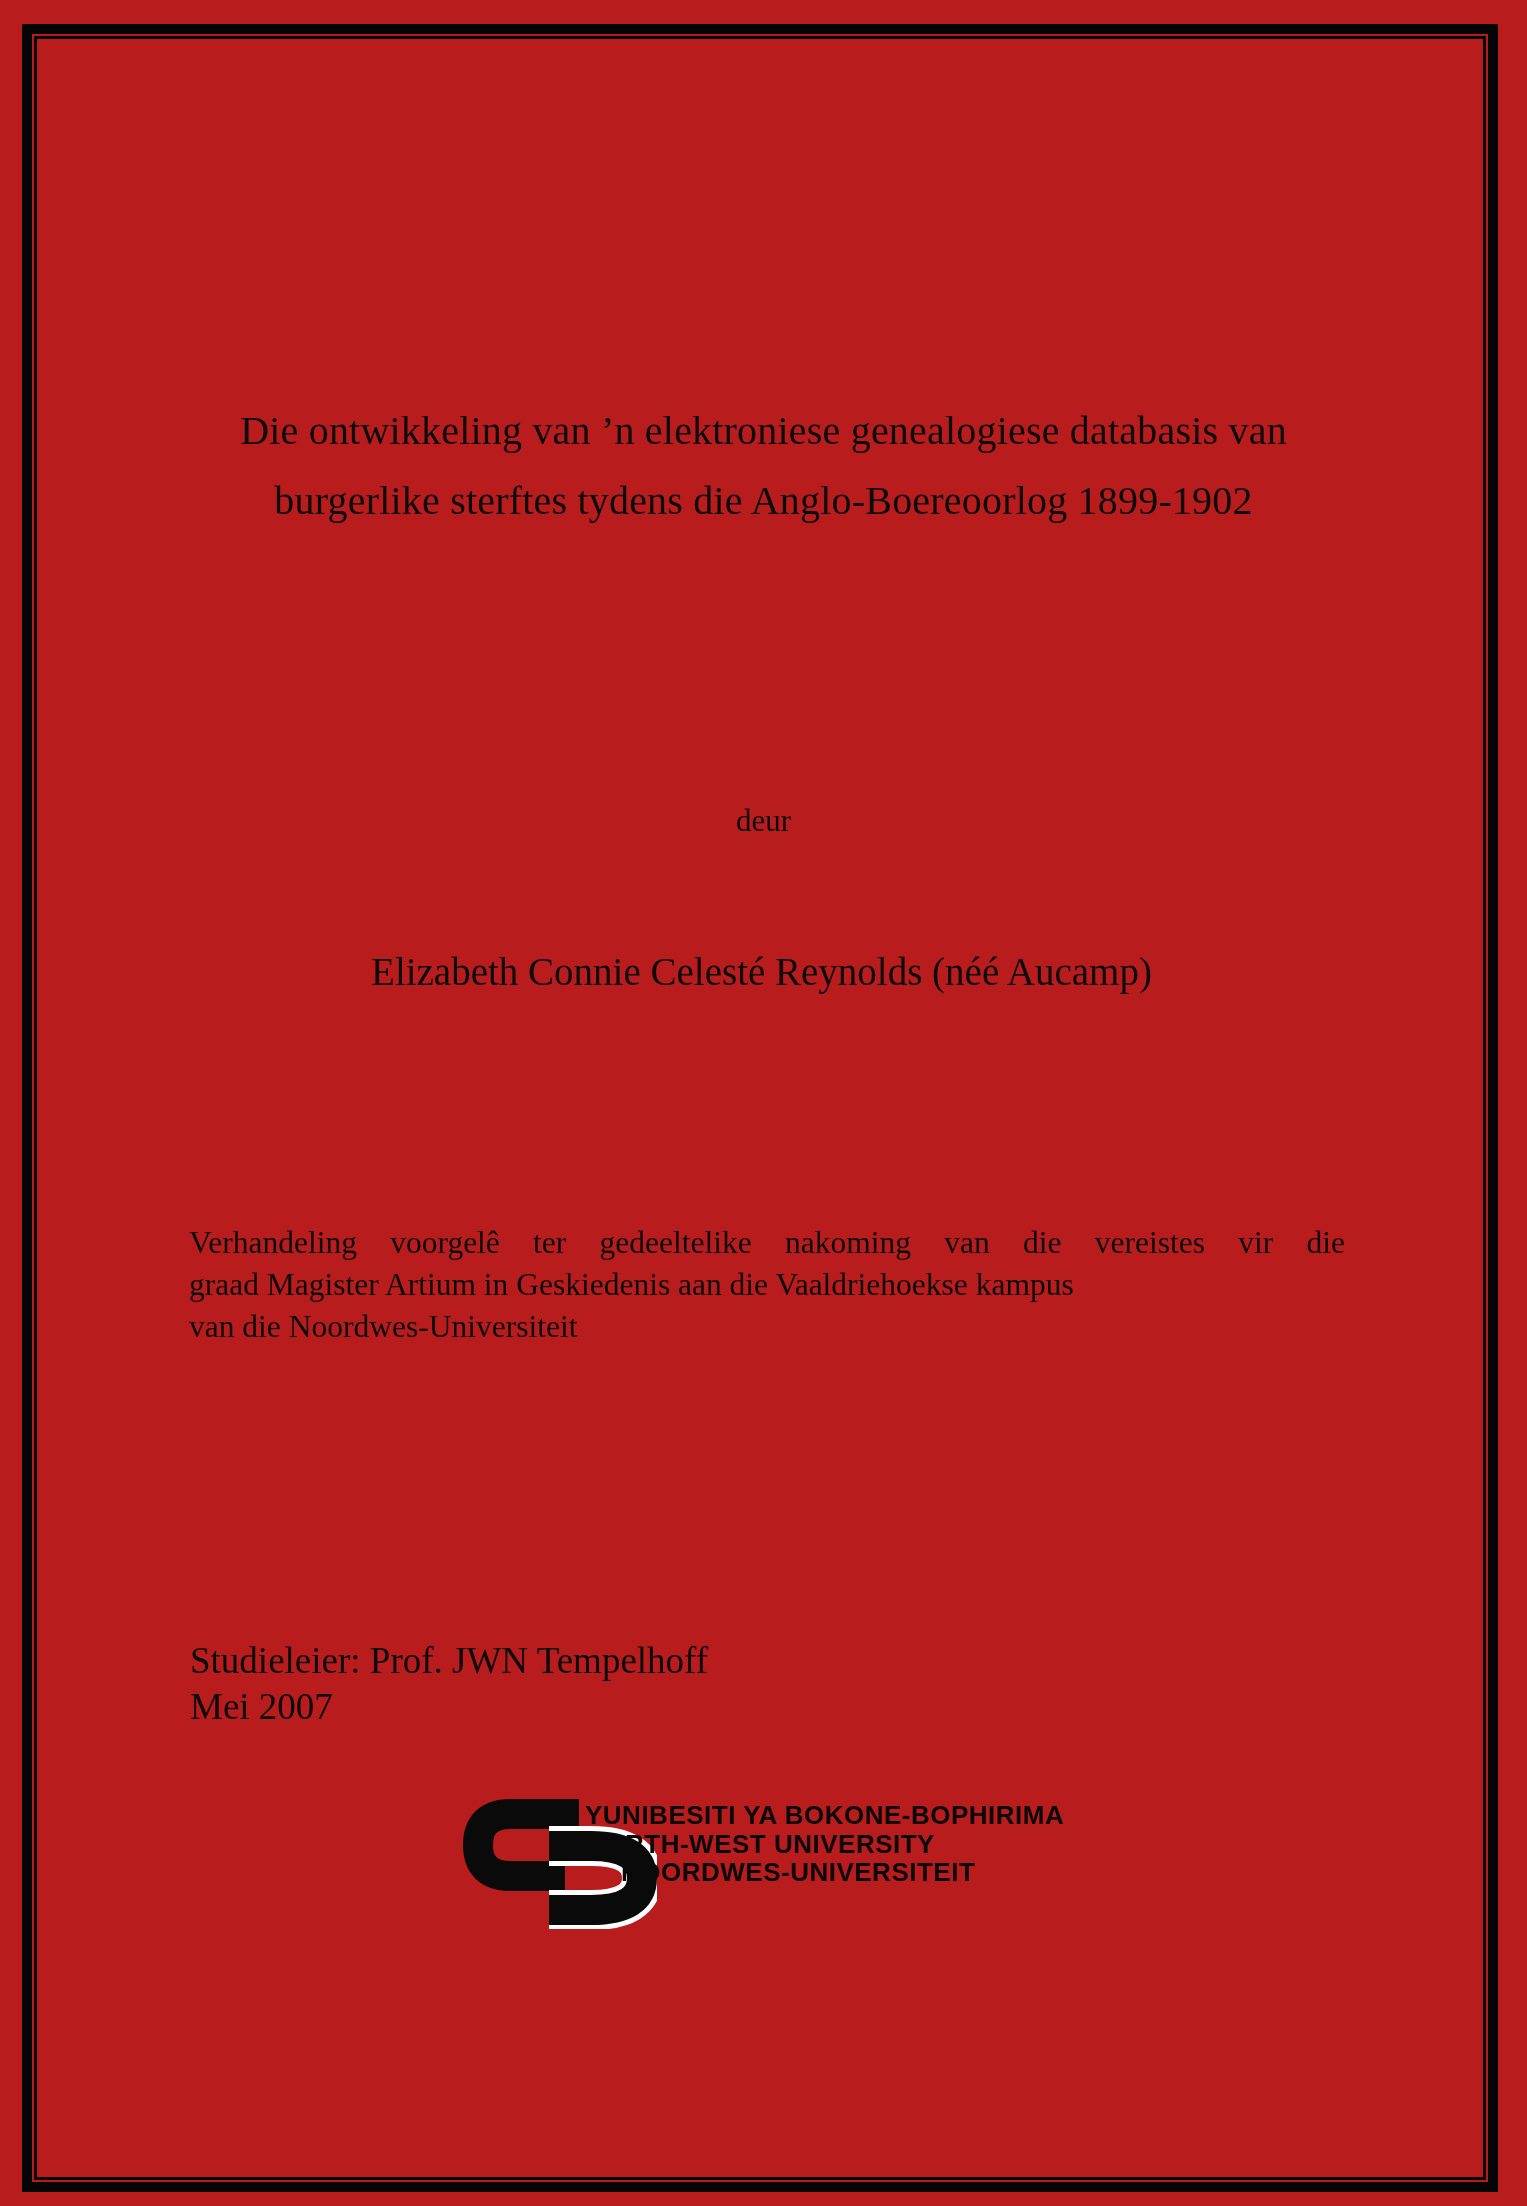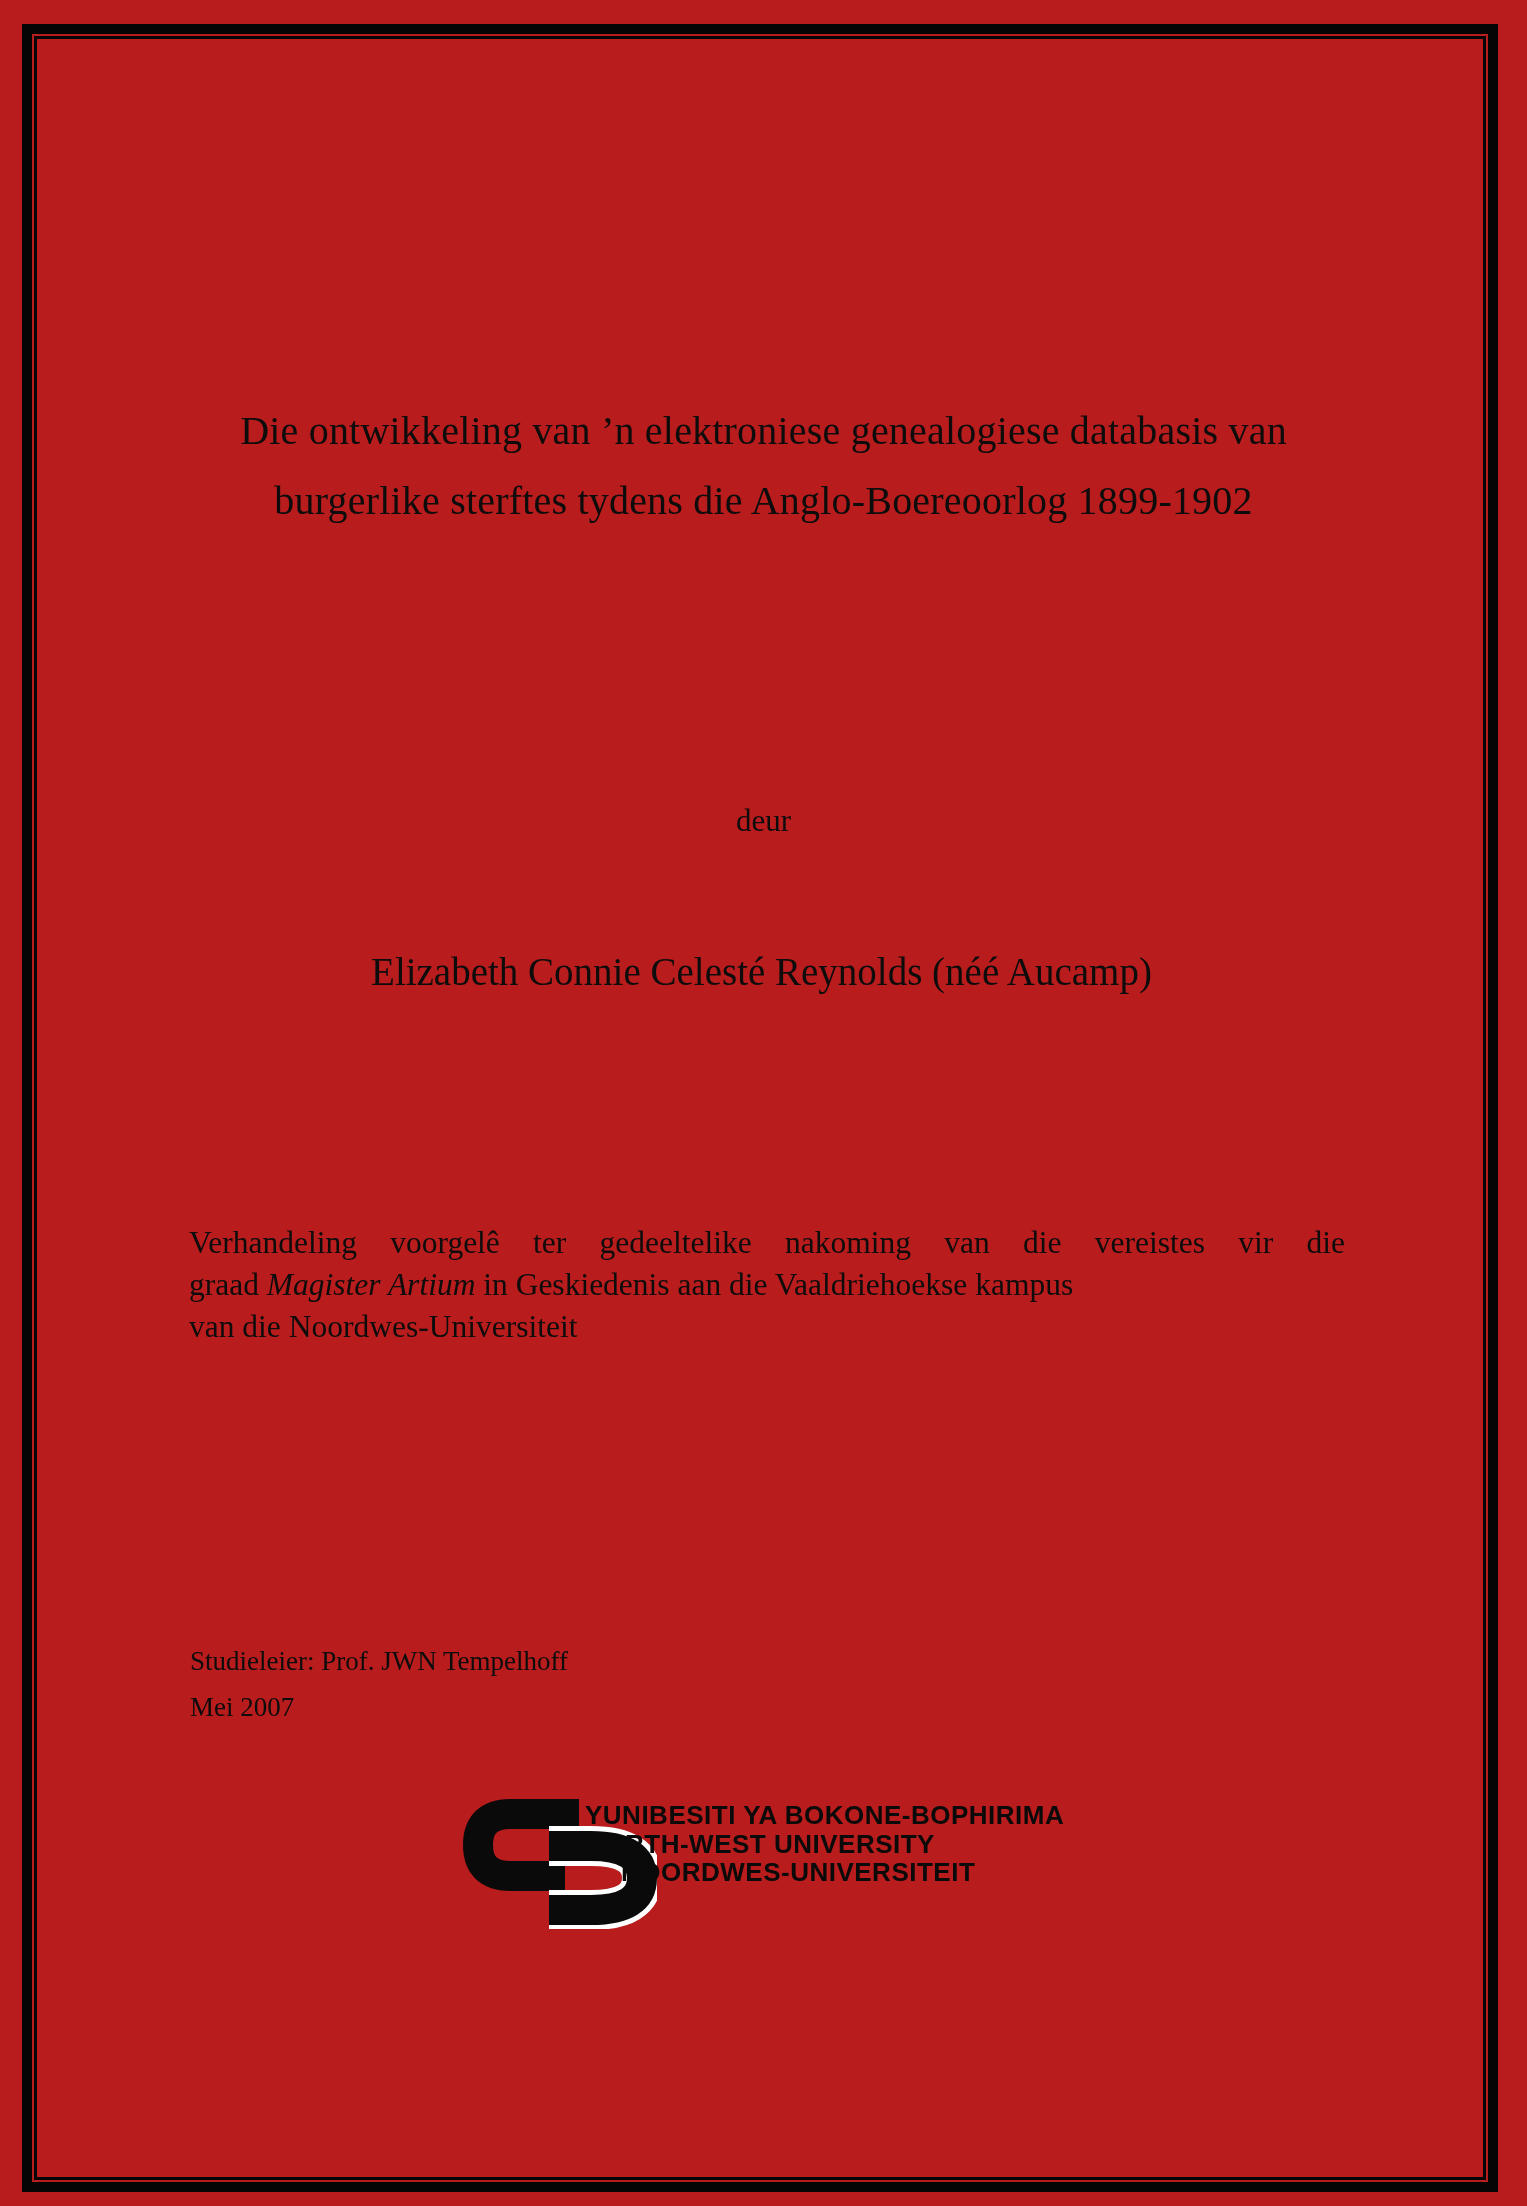"Magister Artium" .description .italic { font-style: italic -> none }
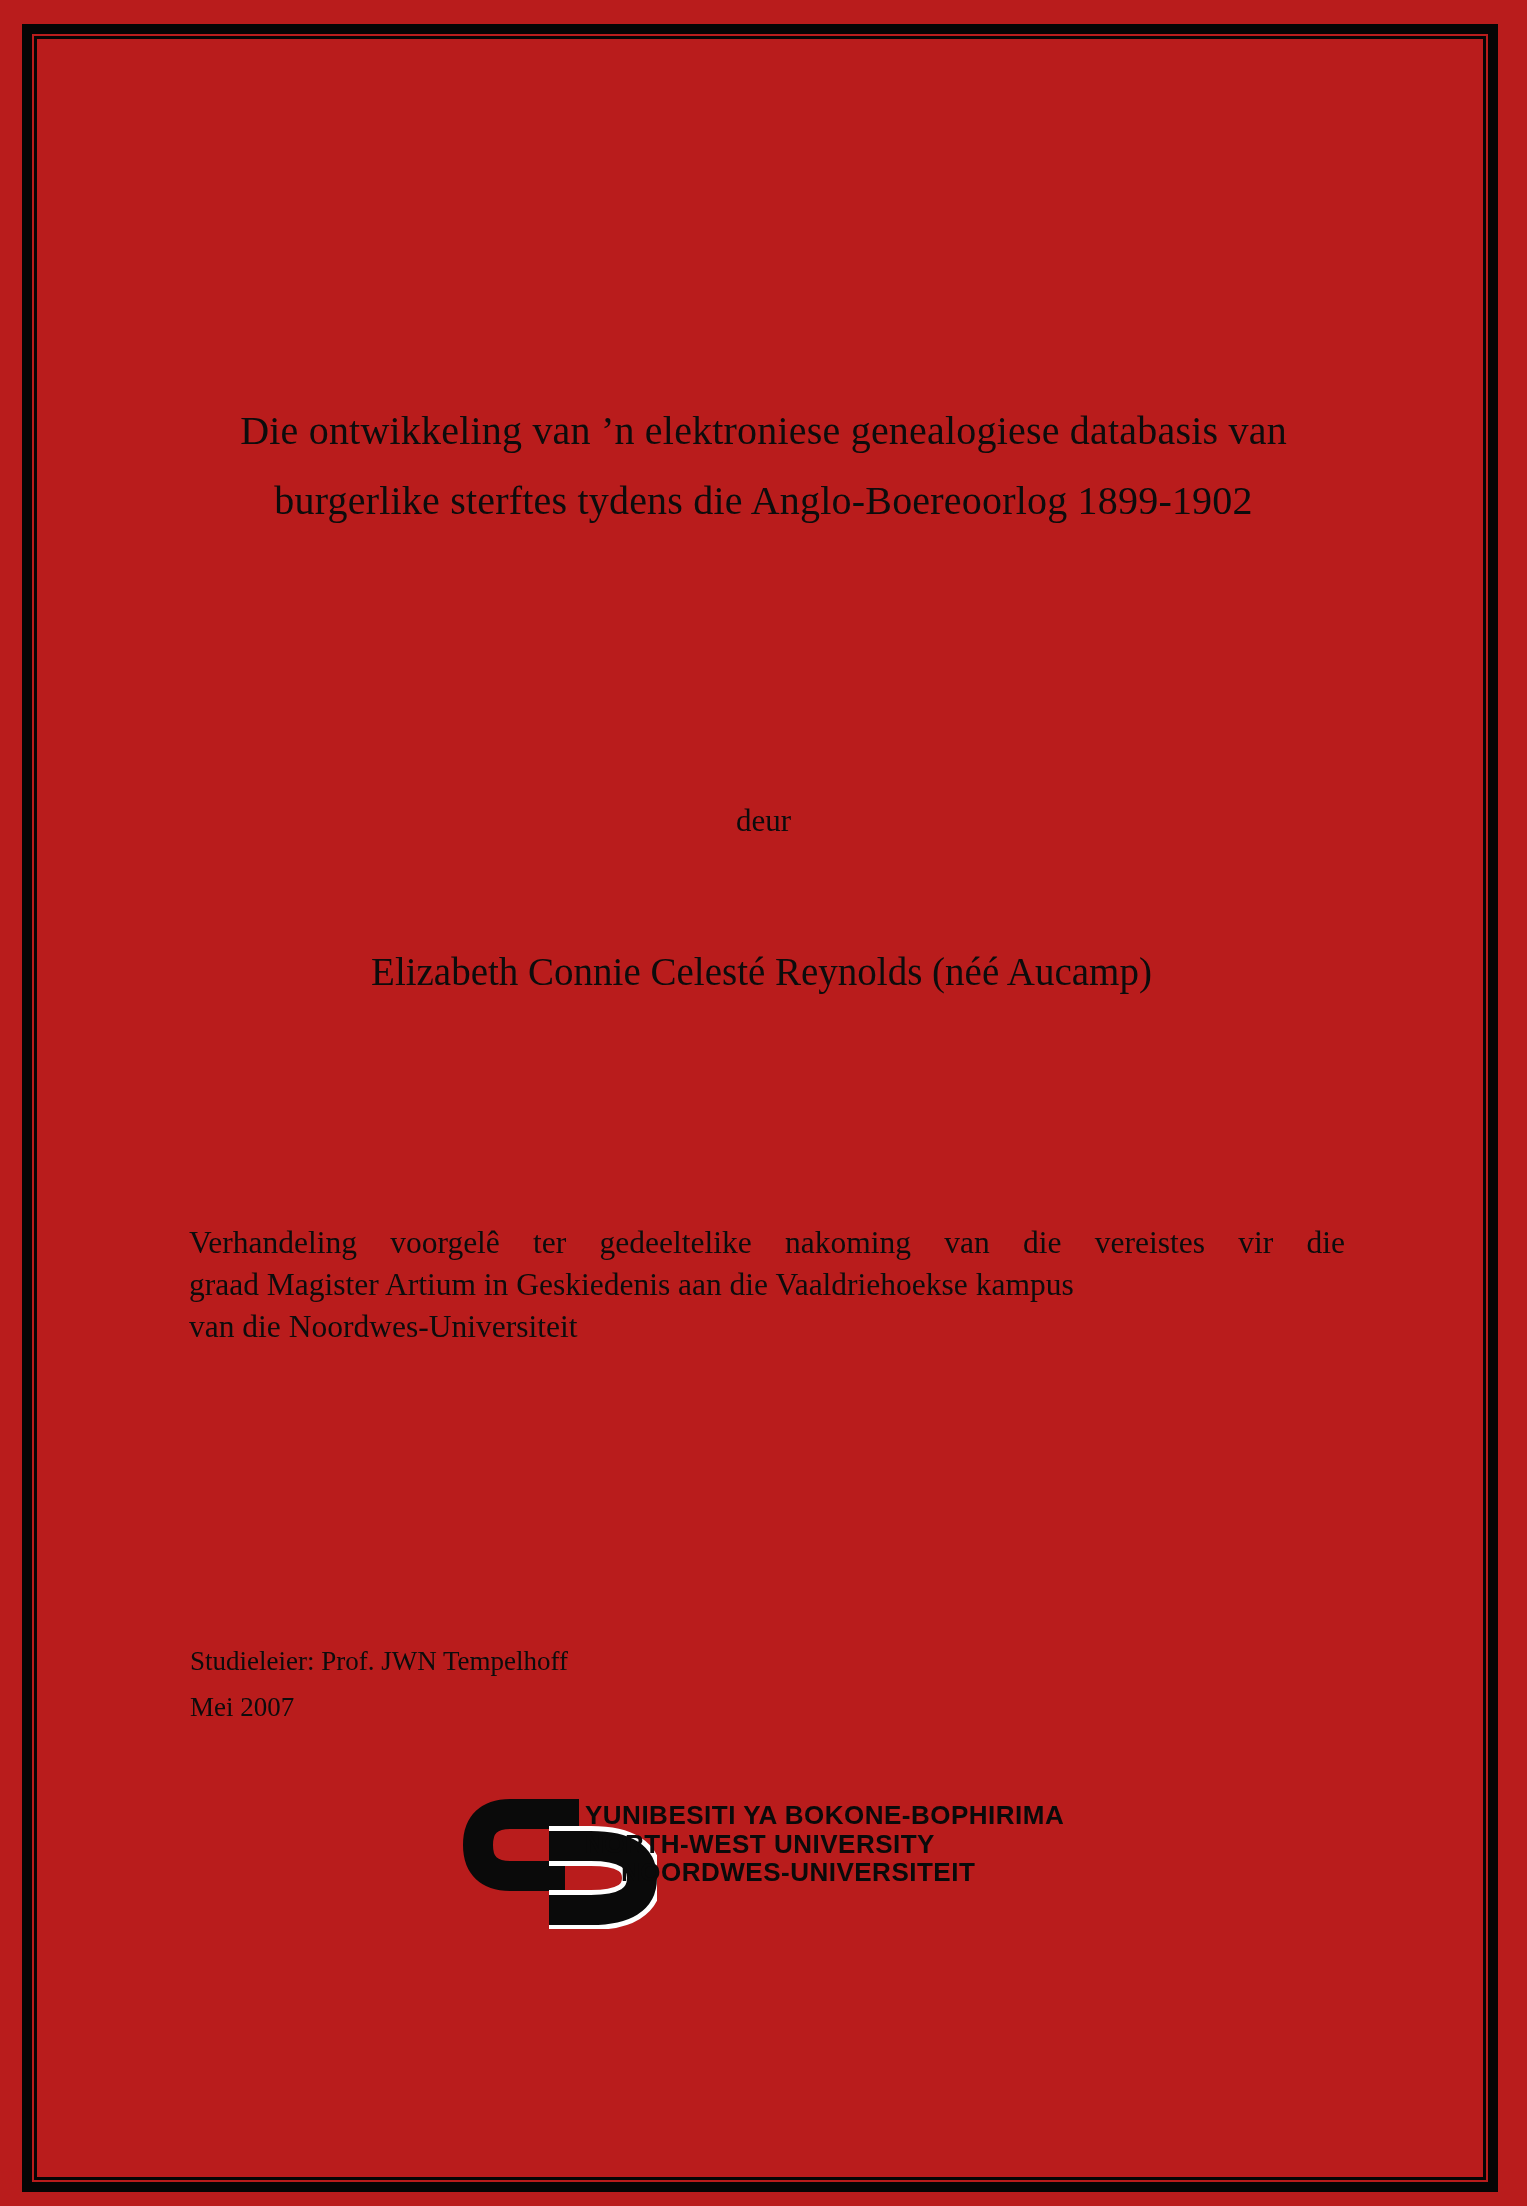"Studieleier: Prof. JWN Tempelhoff" .supervisor-block { font-size: 27px -> 37px }
